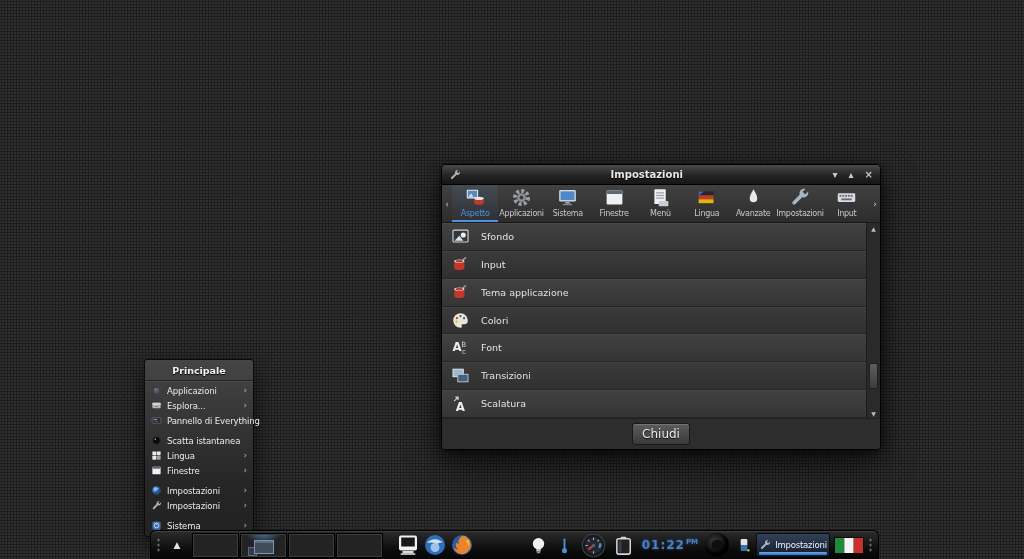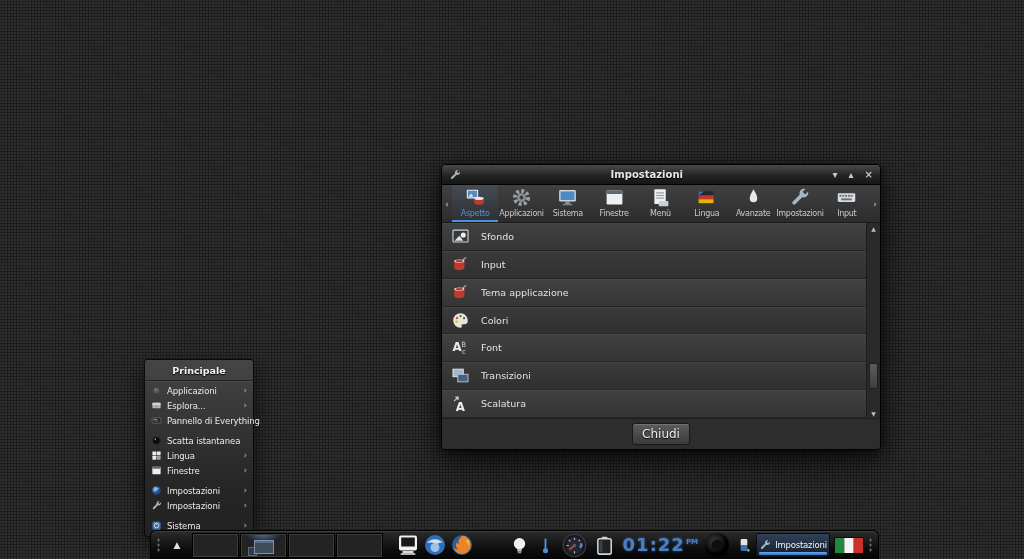"01:22" .clock .time { font-size: 18px -> 12px }
